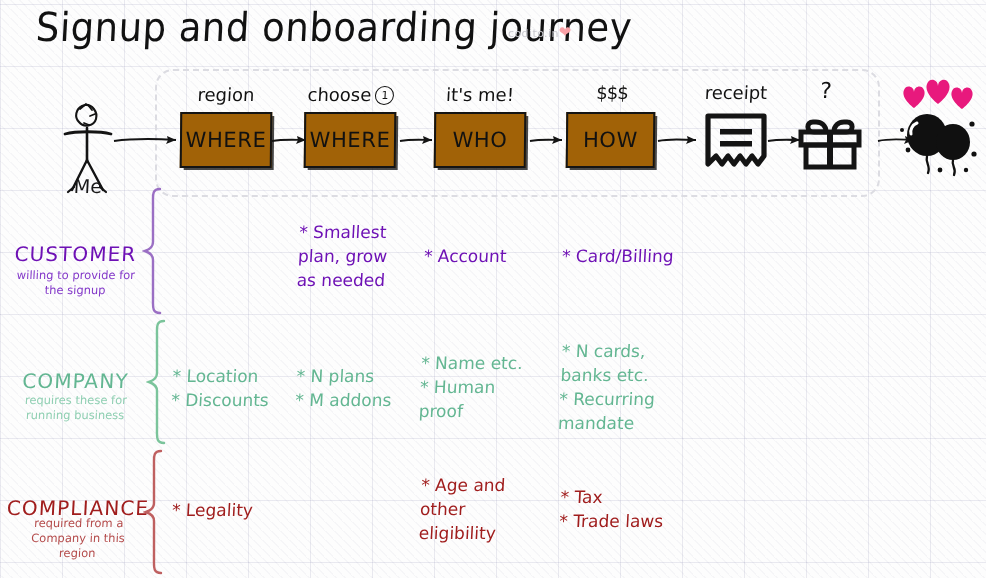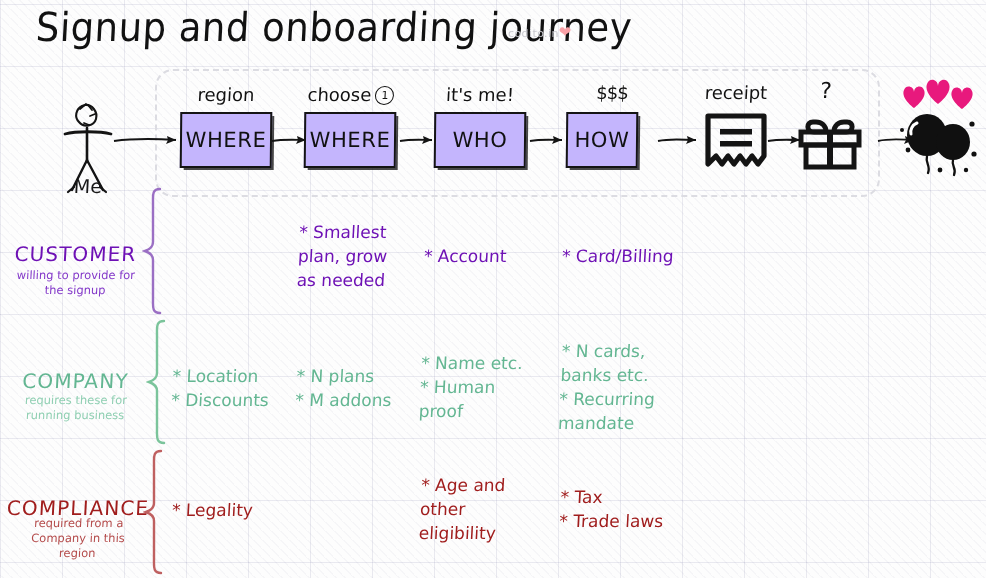"WHERE" .node { background: #c4b5fd -> #a16207 }
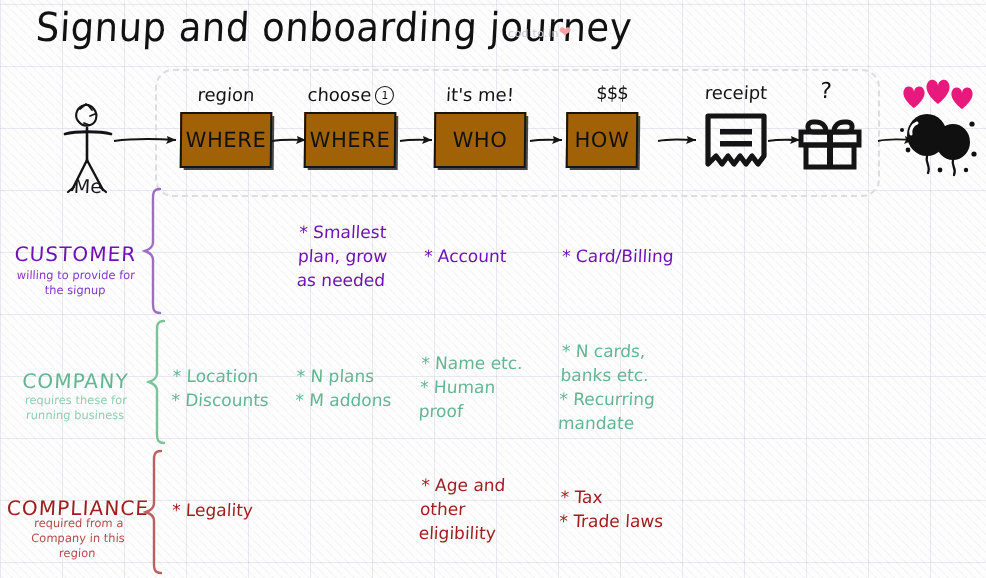"HOW" div.node { width: 72px -> 89px }
